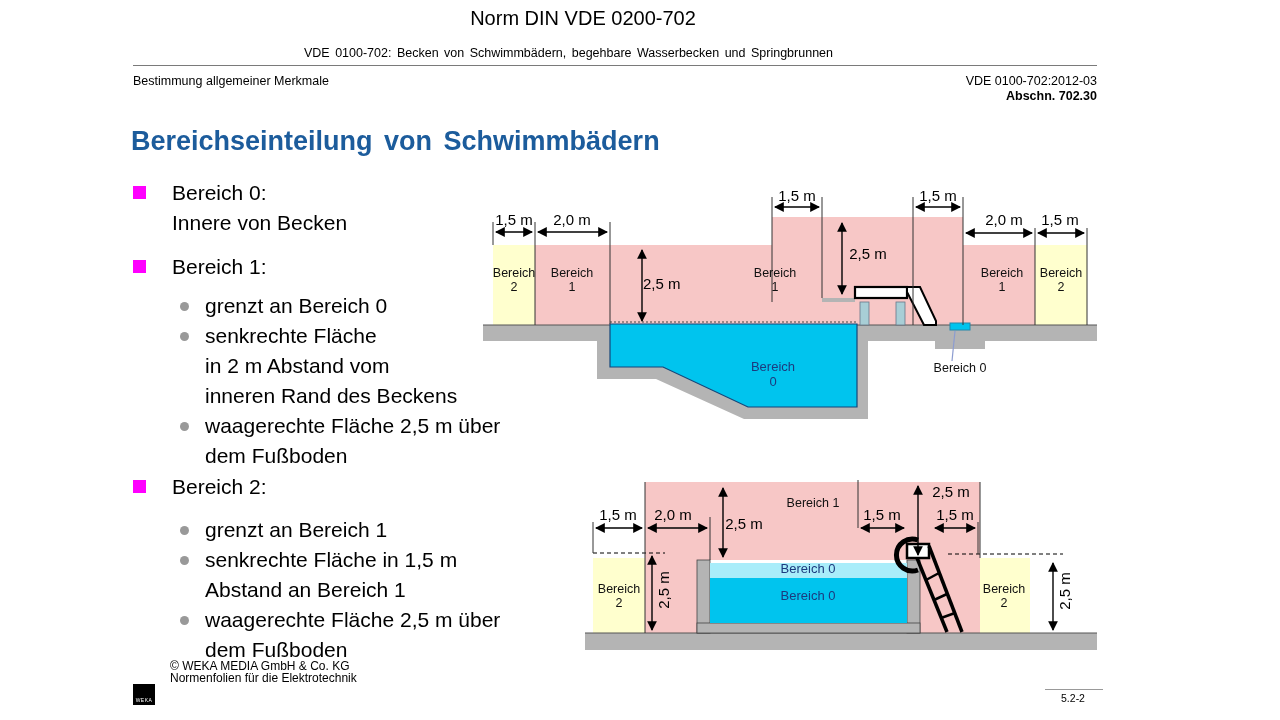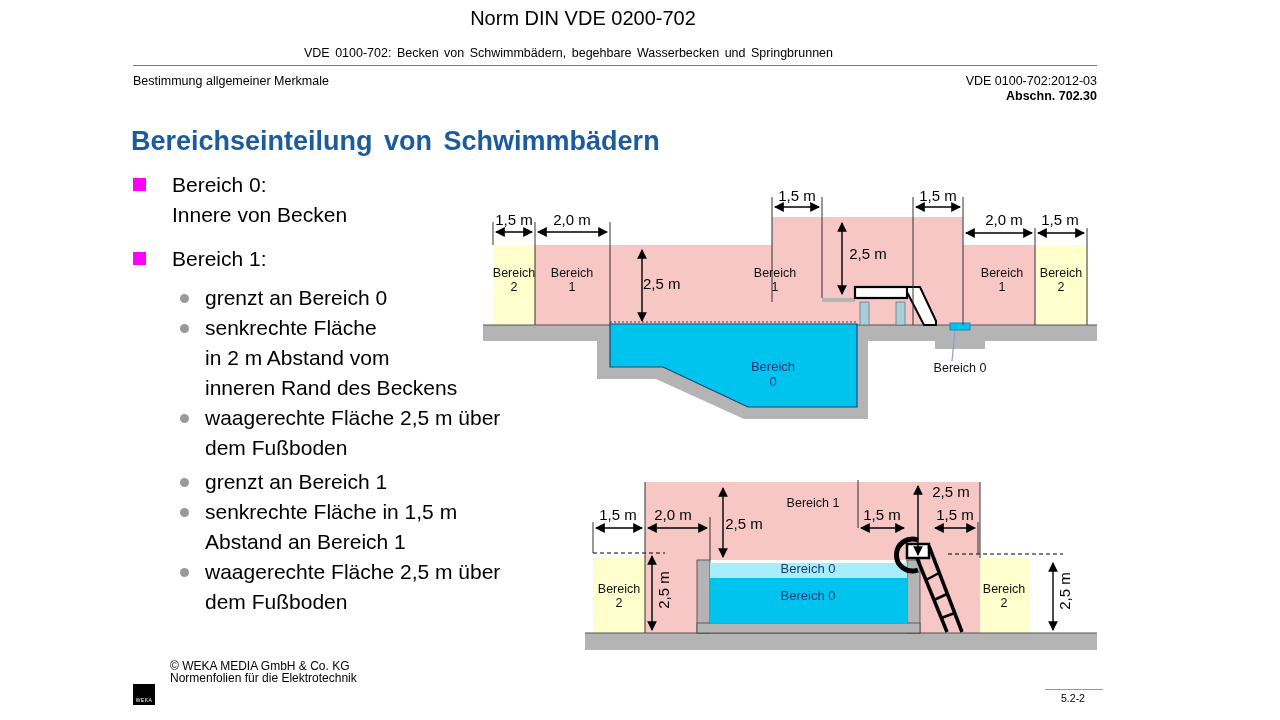"Bereich 0:" .bullets { top: 170px -> 178px }
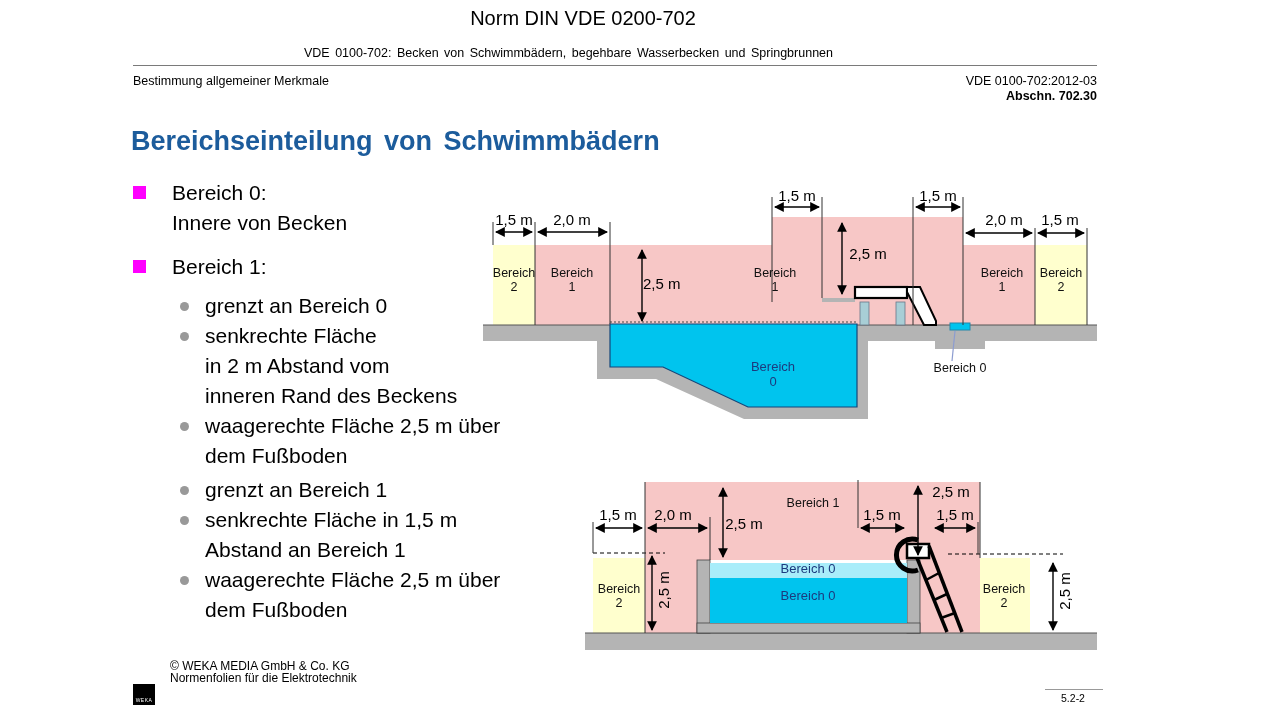"Bereich 2:" div.brow { html: none -> <div> <span></span> <span>Bereich 2:</span> </div> }
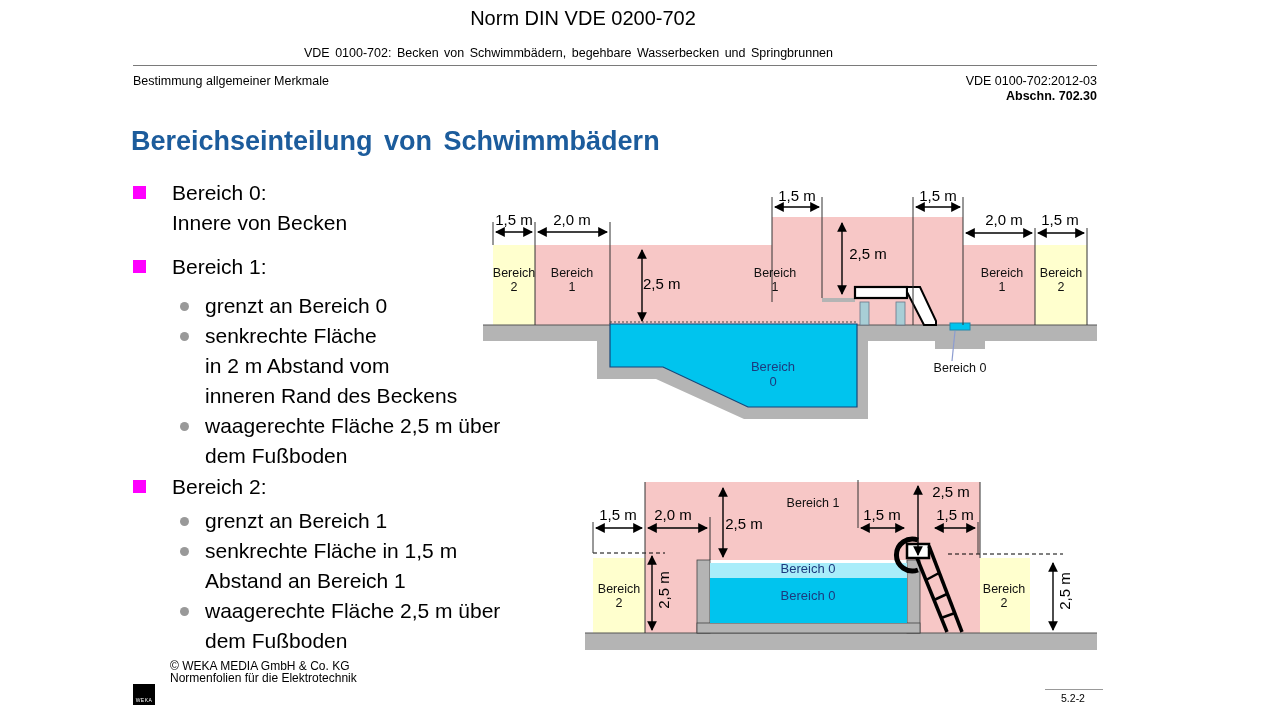"grenzt an Bereich 1" div.brow { margin-top: 4px -> 13px }
